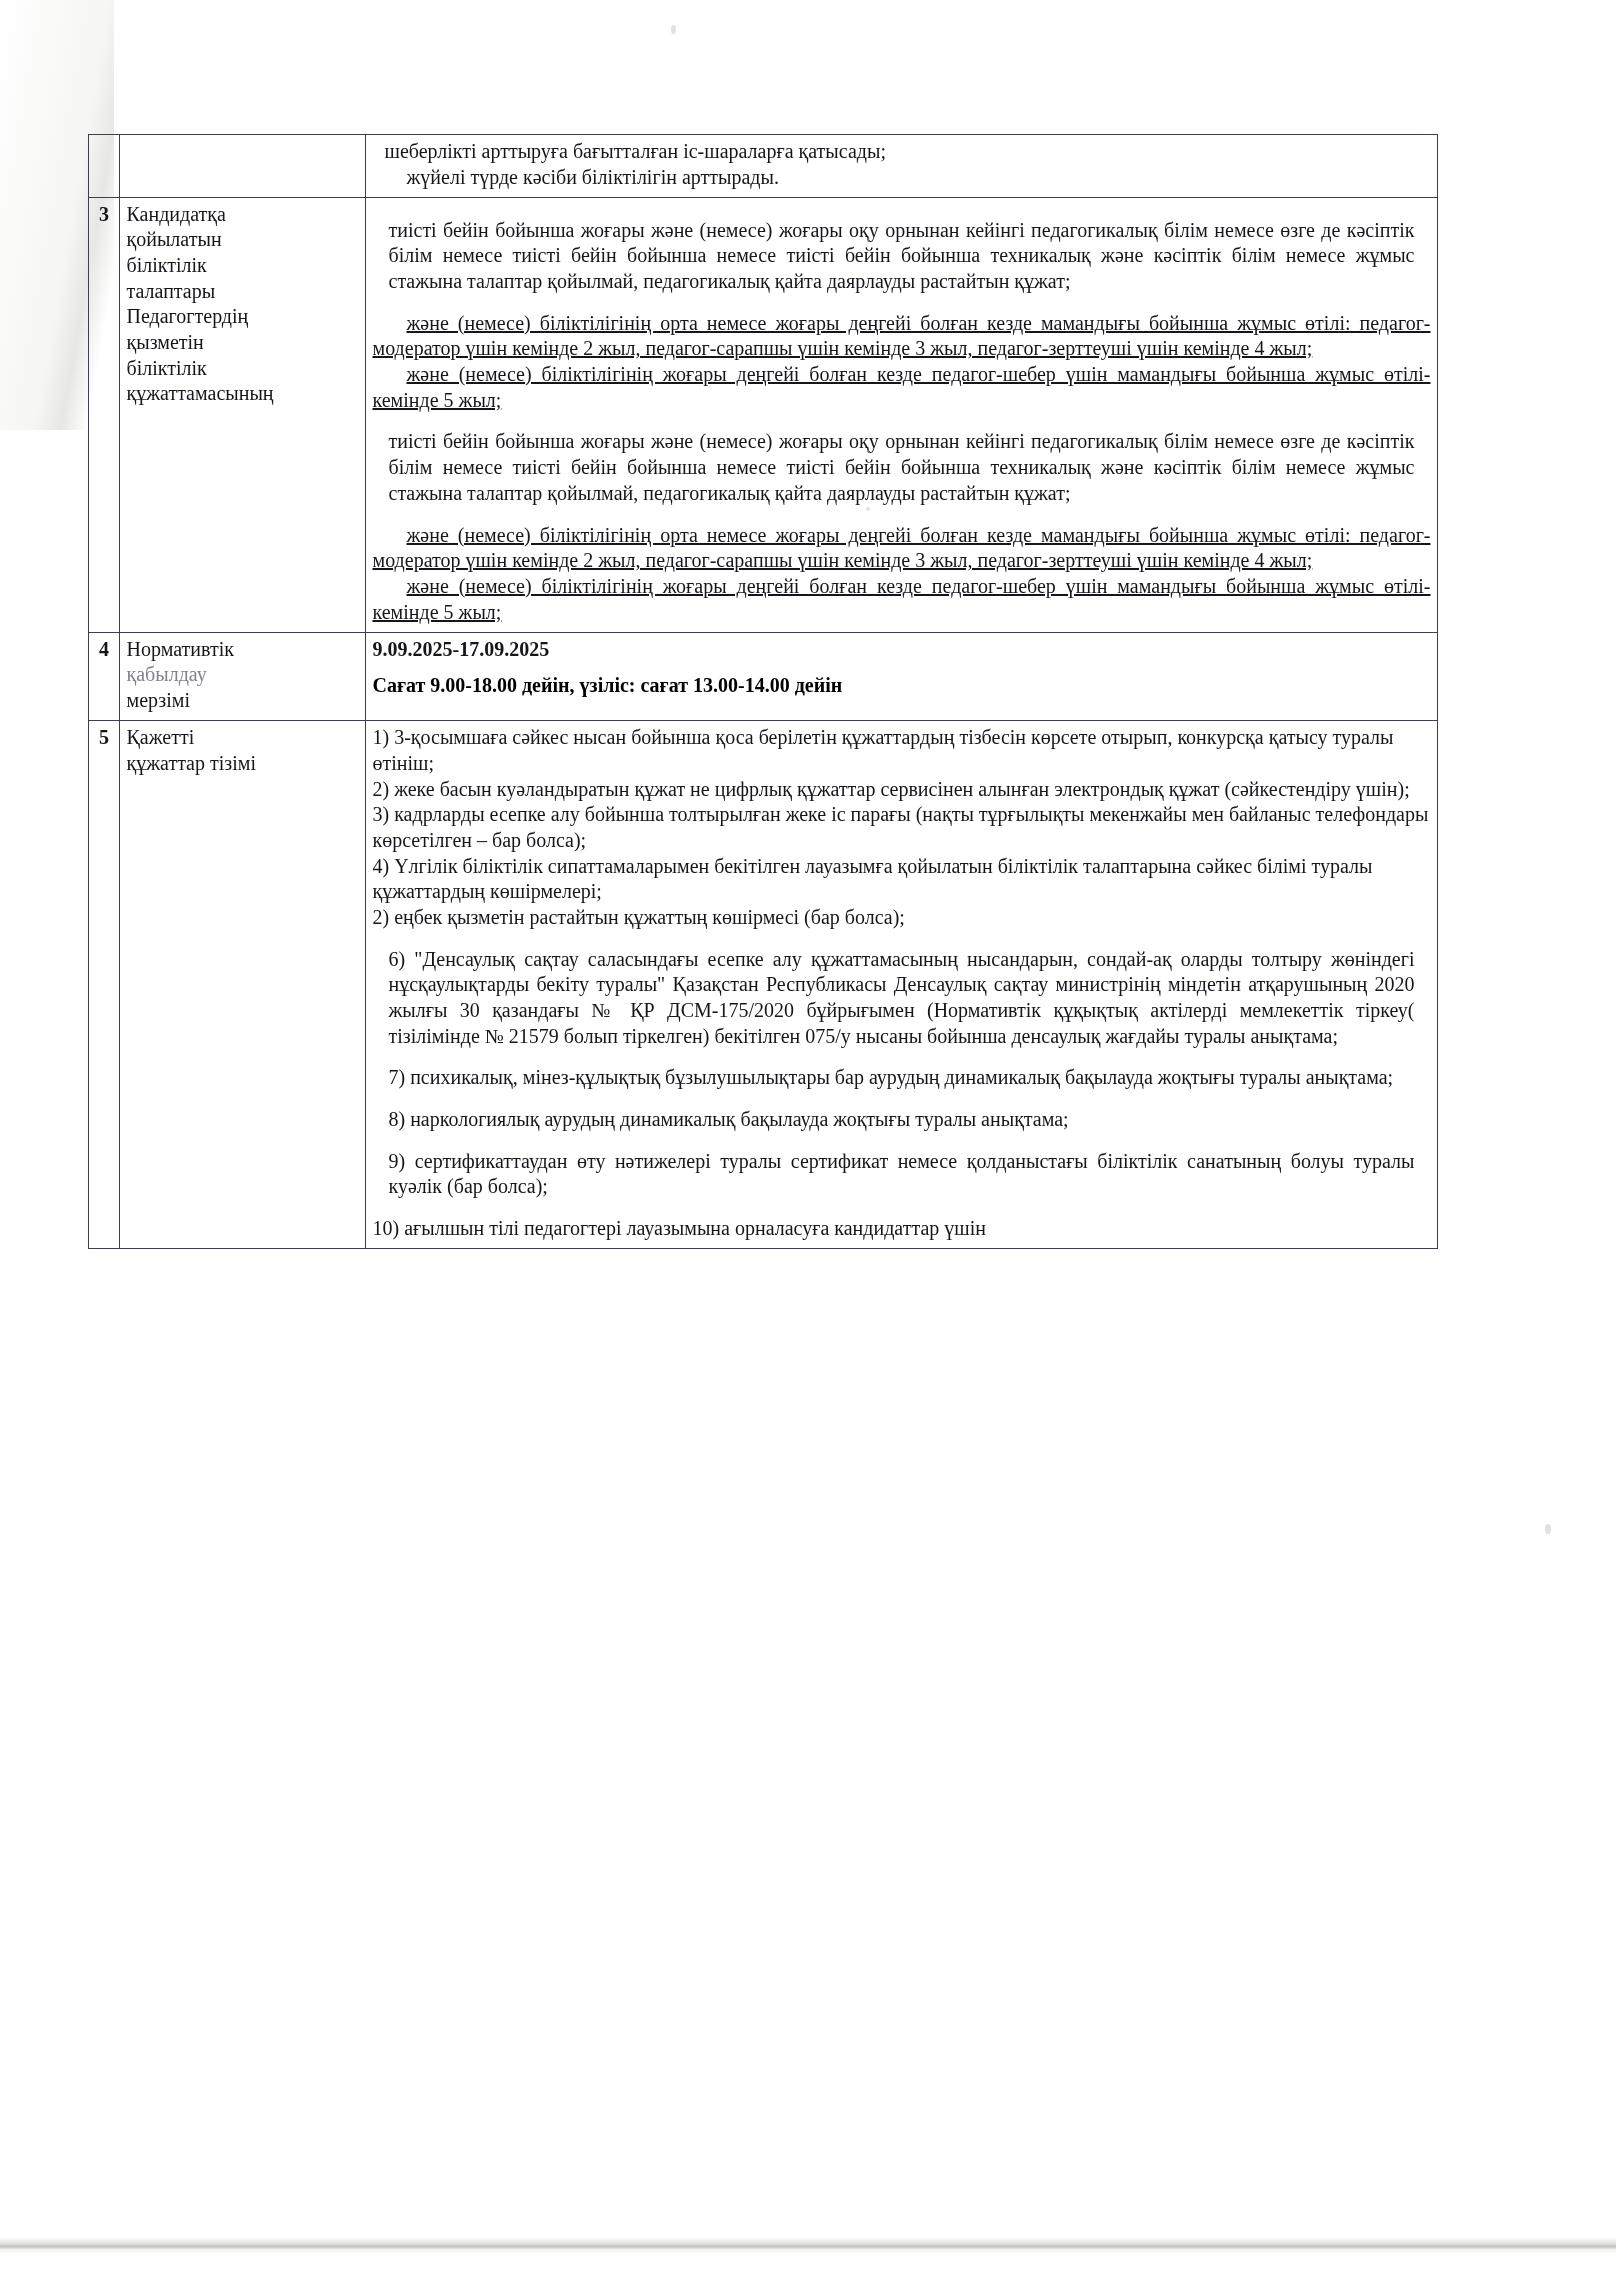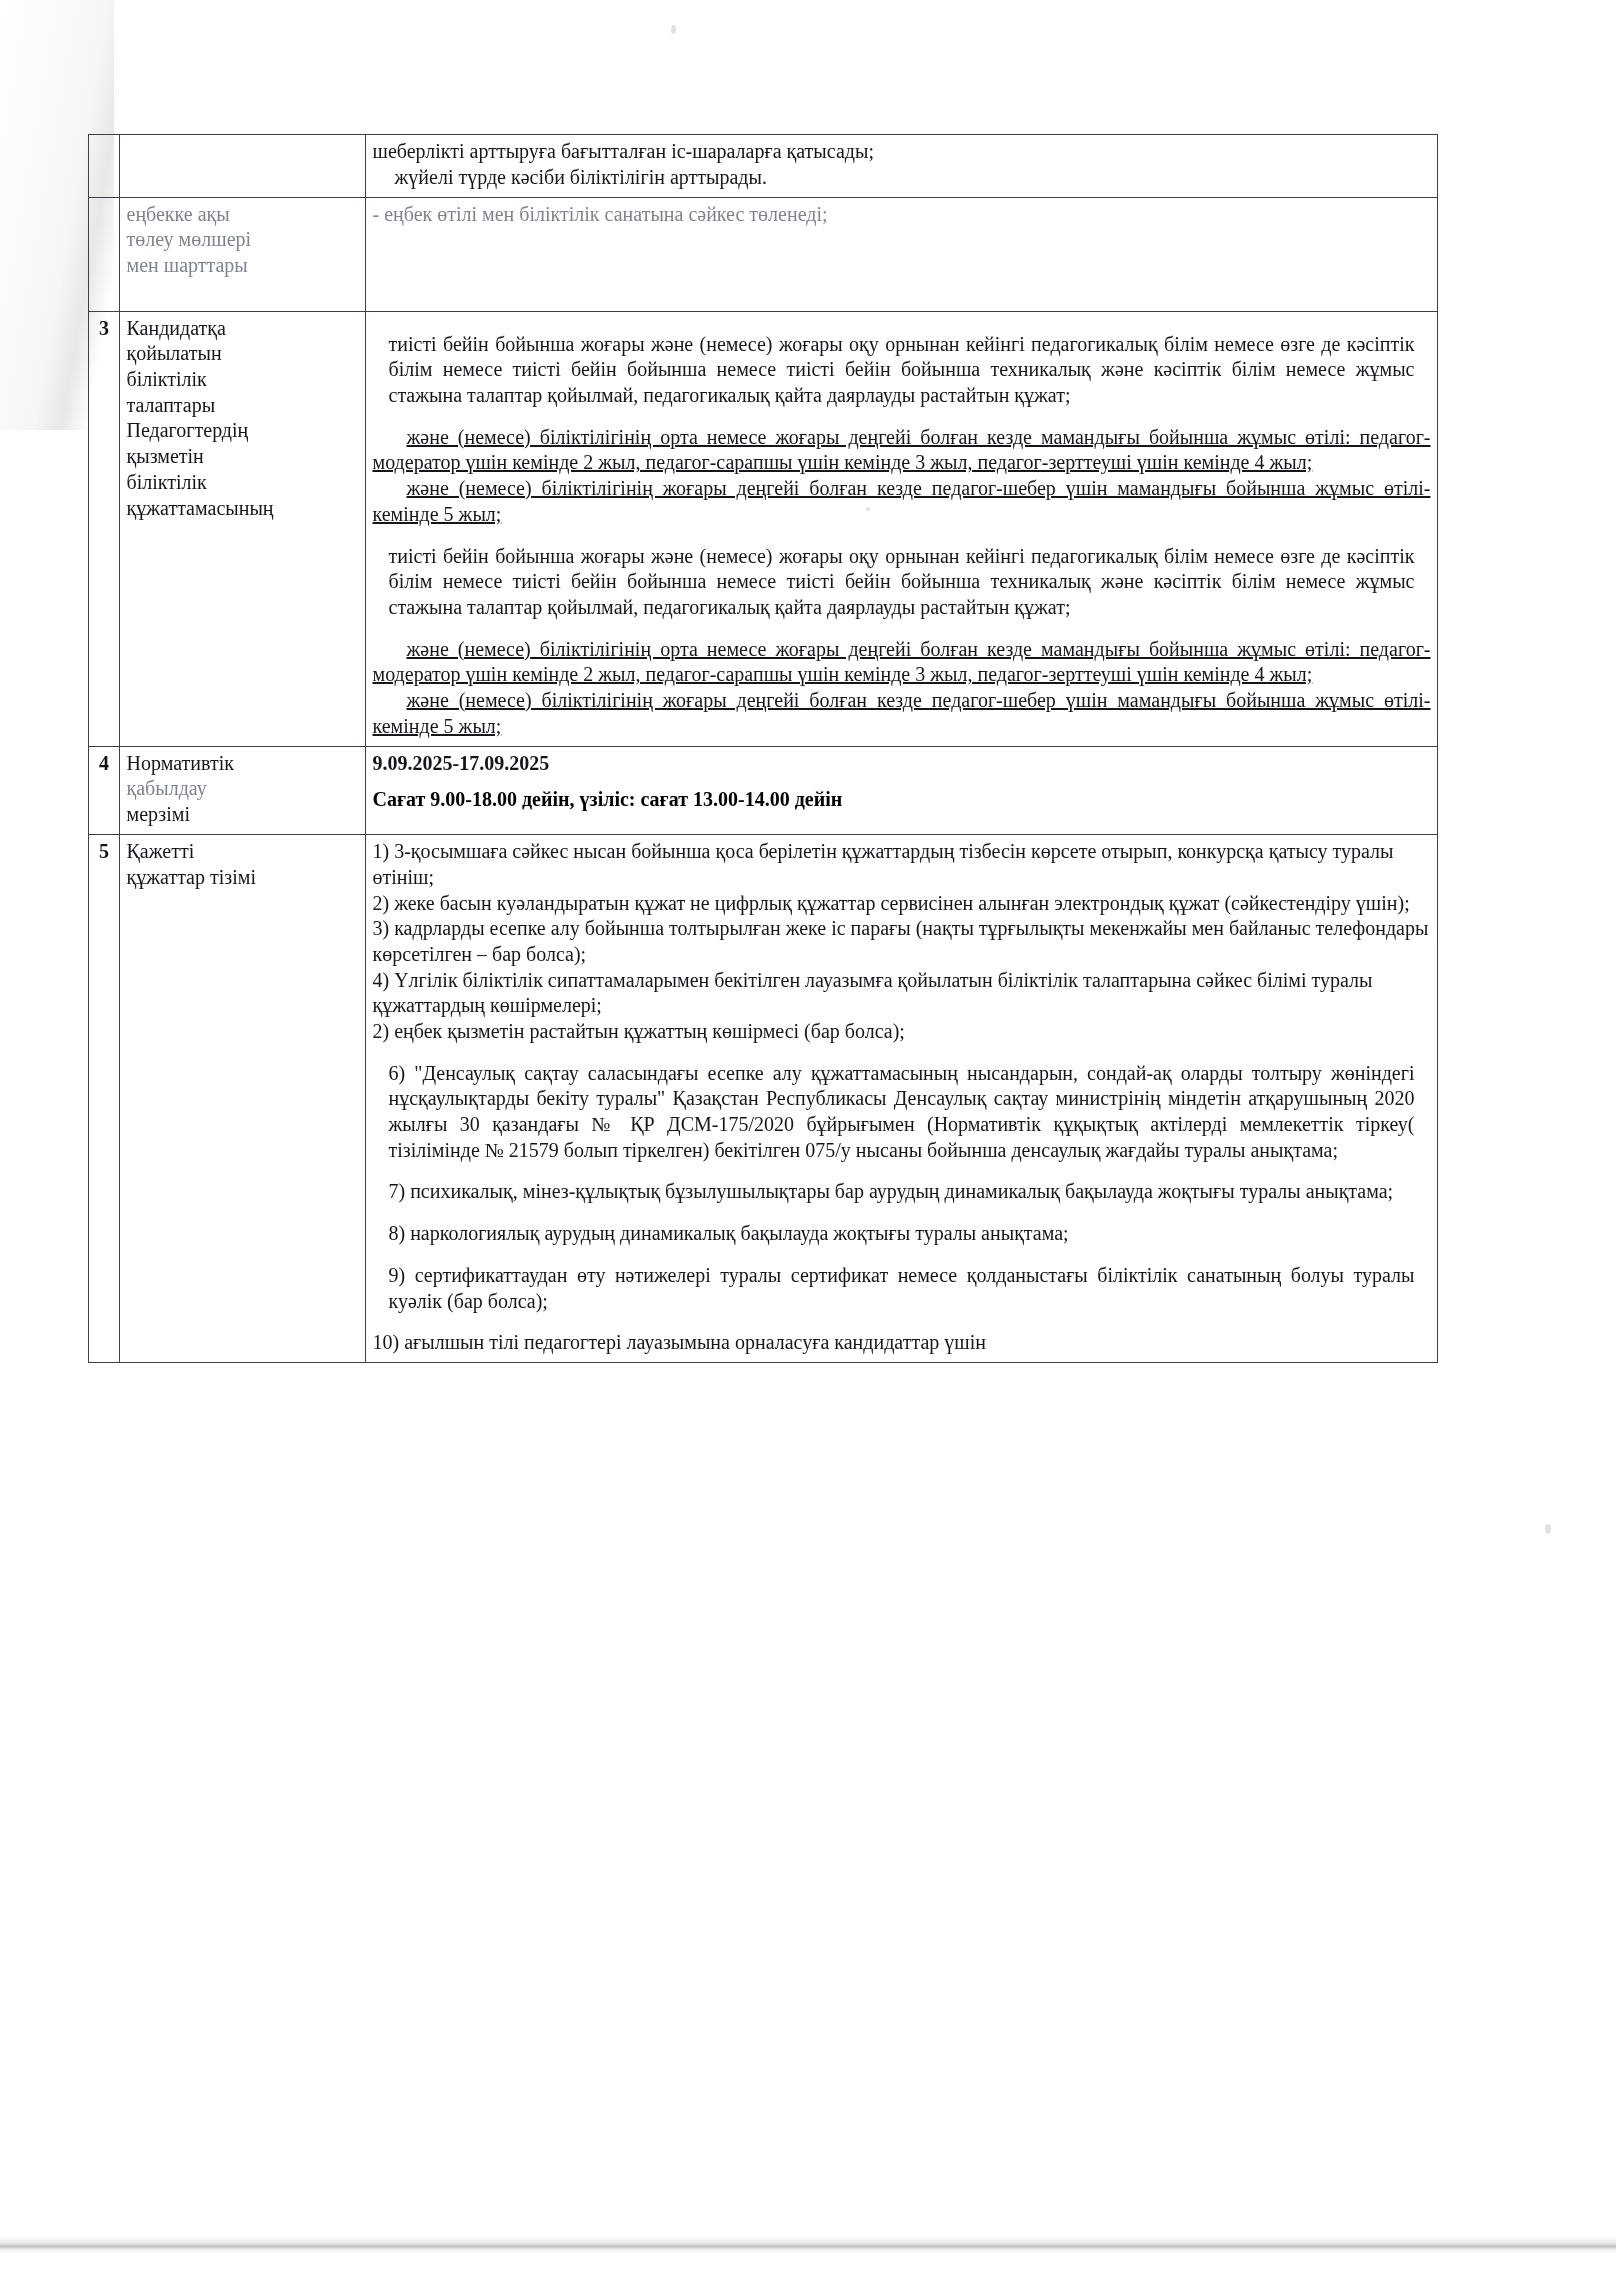"шеберлікті арттыруға бағытталған" .r1-body p { margin-left: none -> 12px }
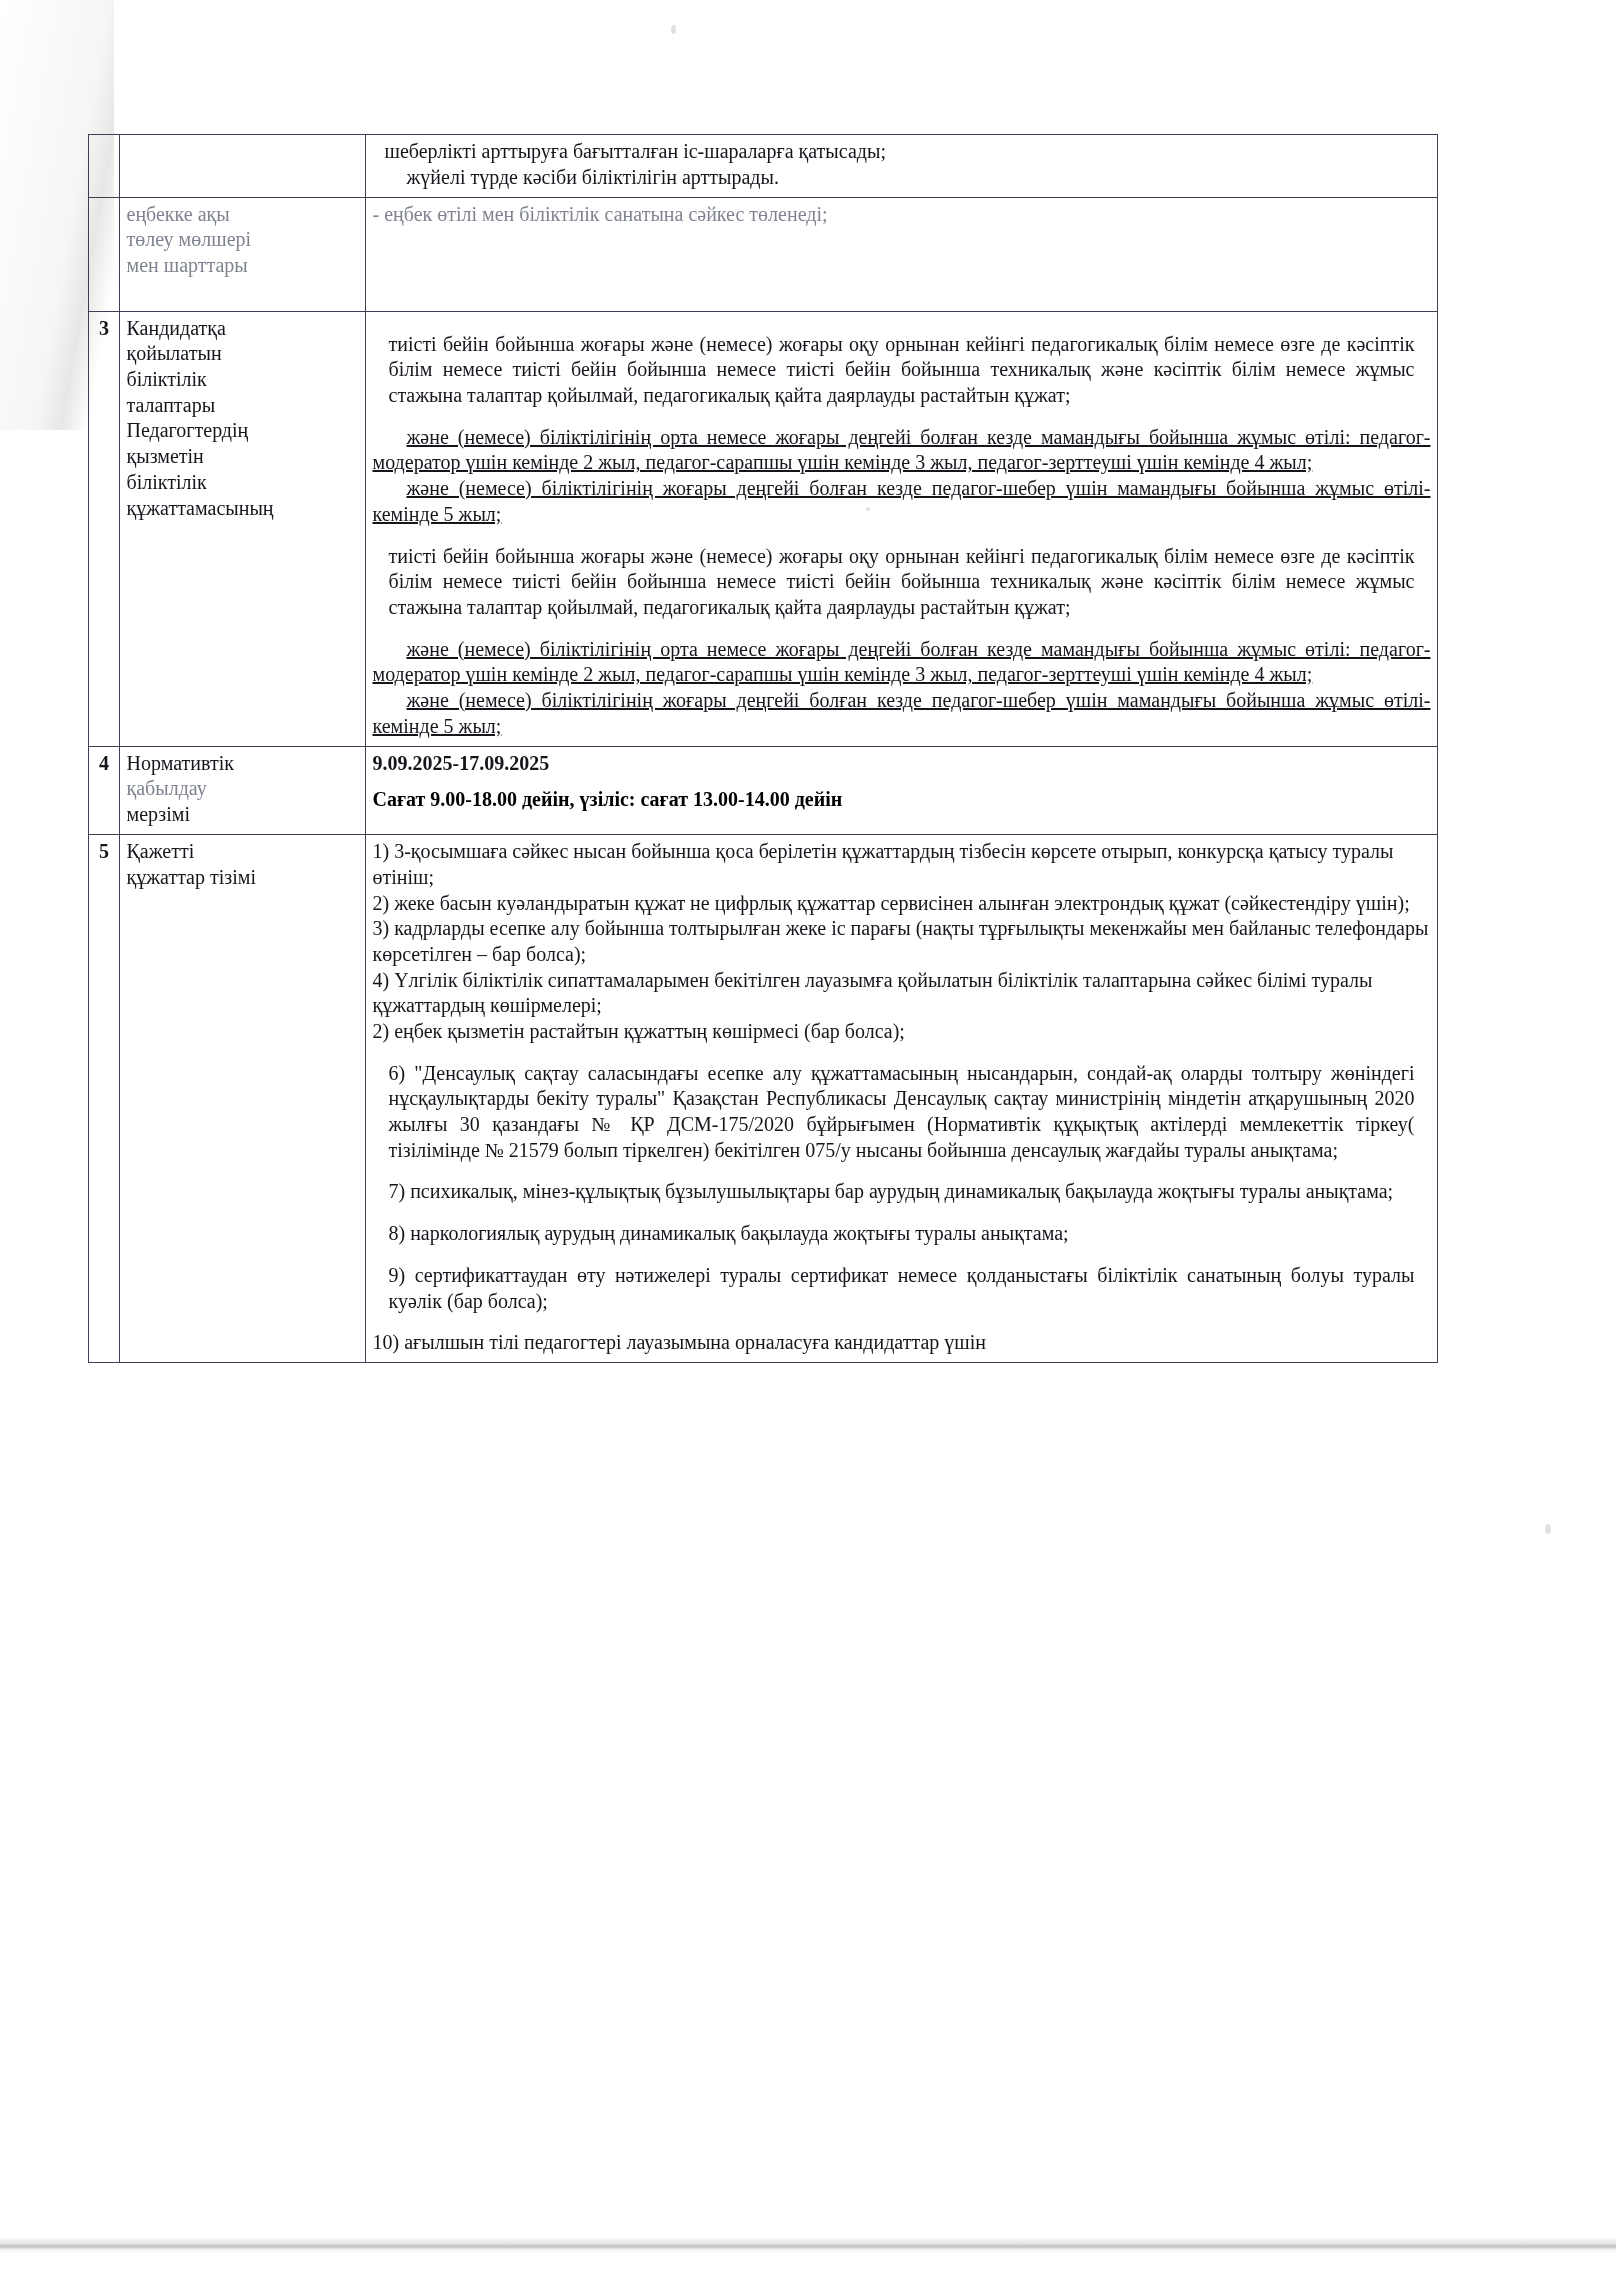"еңбекке ақы" tr { html: <tr> <td></td> <td> <span>еңбекке ақы</span> <span>төлеу мөлшері</span> <span>мен шарттары</span> </td> <td> <p>- еңбек өтілі мен біліктілік санатына сәйкес төленеді;</p> <div></div> </td> </tr> -> none }
